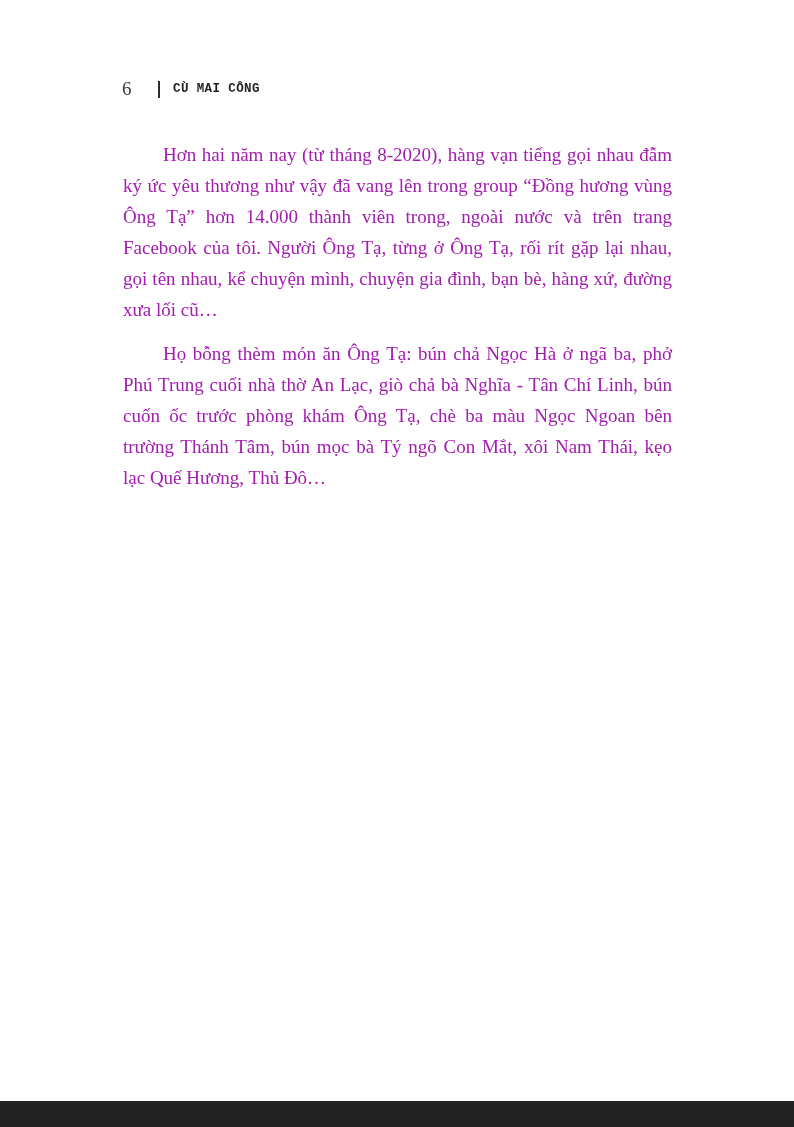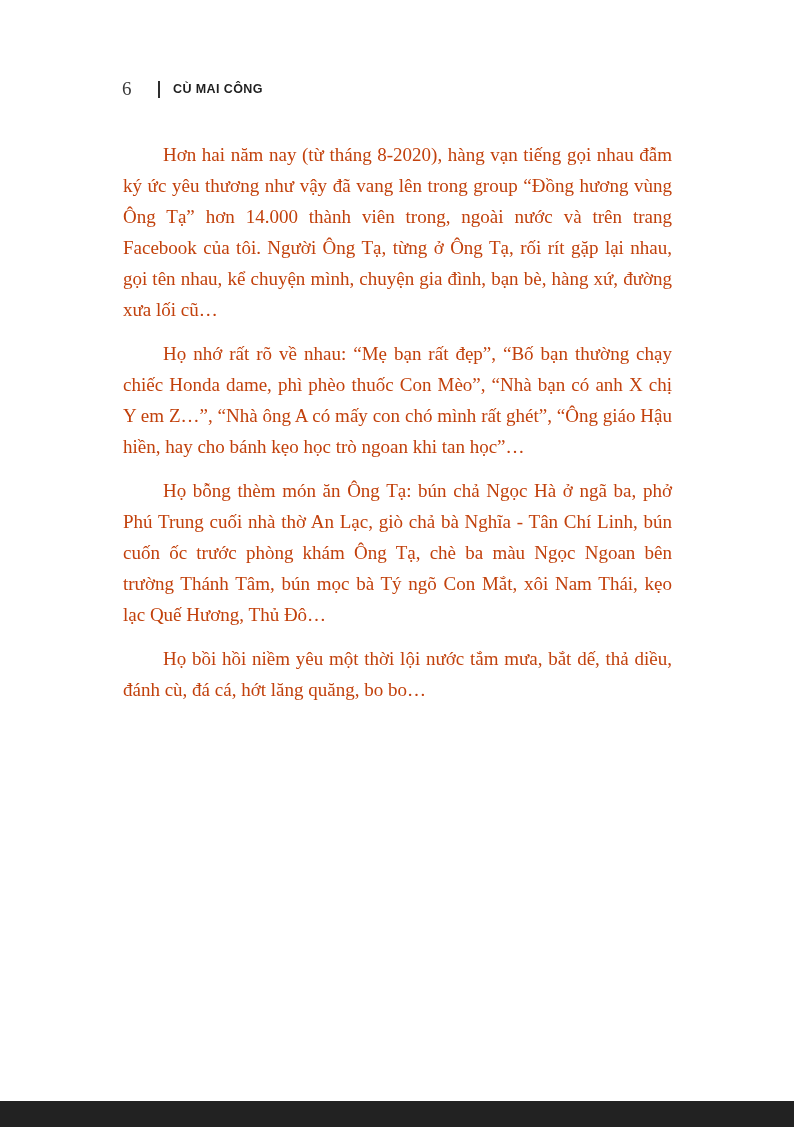"CÙ MAI CÔNG" .running-author { font-family: Liberation Sans, sans-serif -> Liberation Mono, monospace }
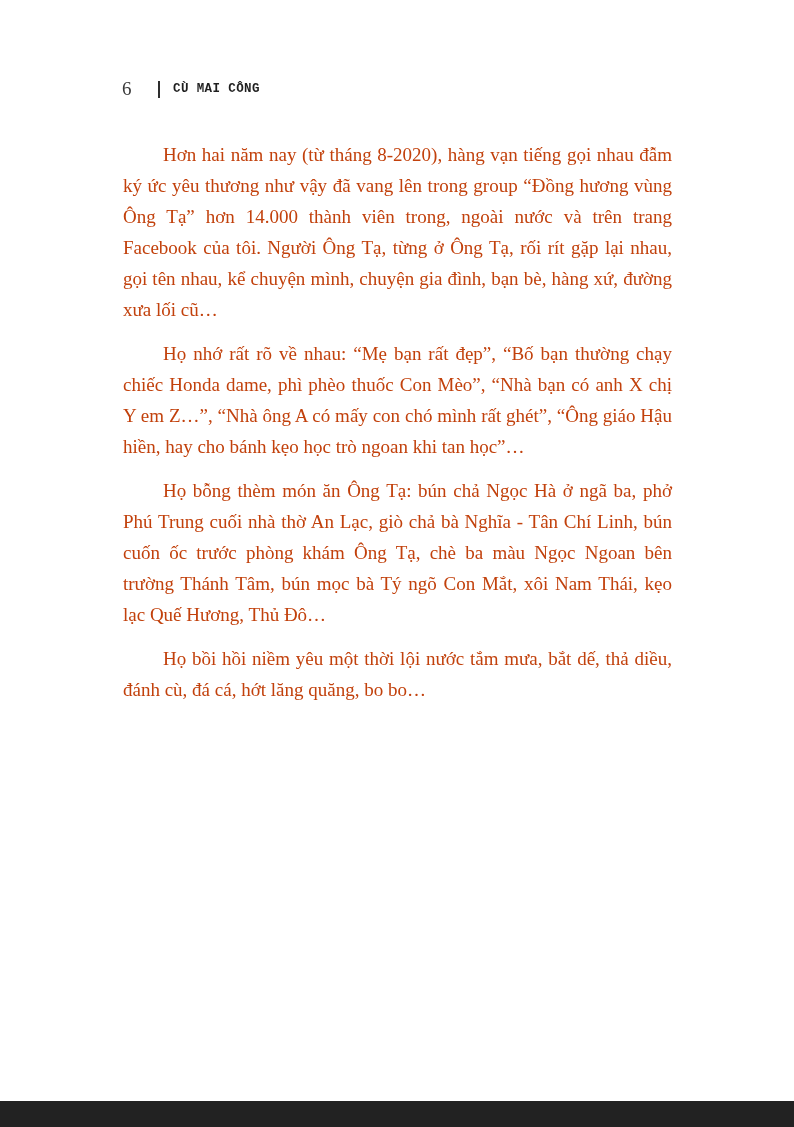"Hơn hai năm nay (từ" .body-text p { color: #c2410c -> #a21caf }
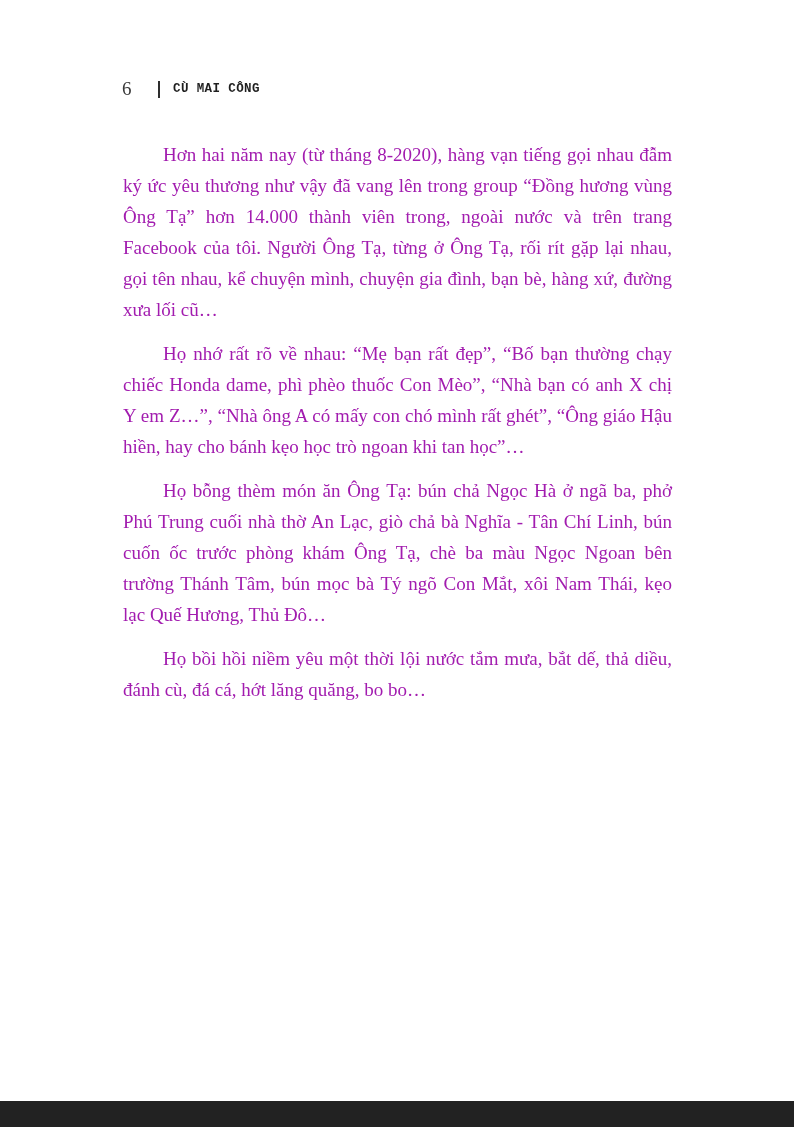"Họ nhớ rất rõ về" p { html: <p>Họ nhớ rất rõ về nhau: “Mẹ bạn rất đẹp”, “Bố bạn thường chạy chiếc Honda dame, phì phèo thuốc Con Mèo”, “Nhà bạn có anh X chị Y em Z…”, “Nhà ông A có mấy con chó mình rất ghét”, “Ông giáo Hậu hiền, hay cho bánh kẹo học trò ngoan khi tan học”…</p> -> none }
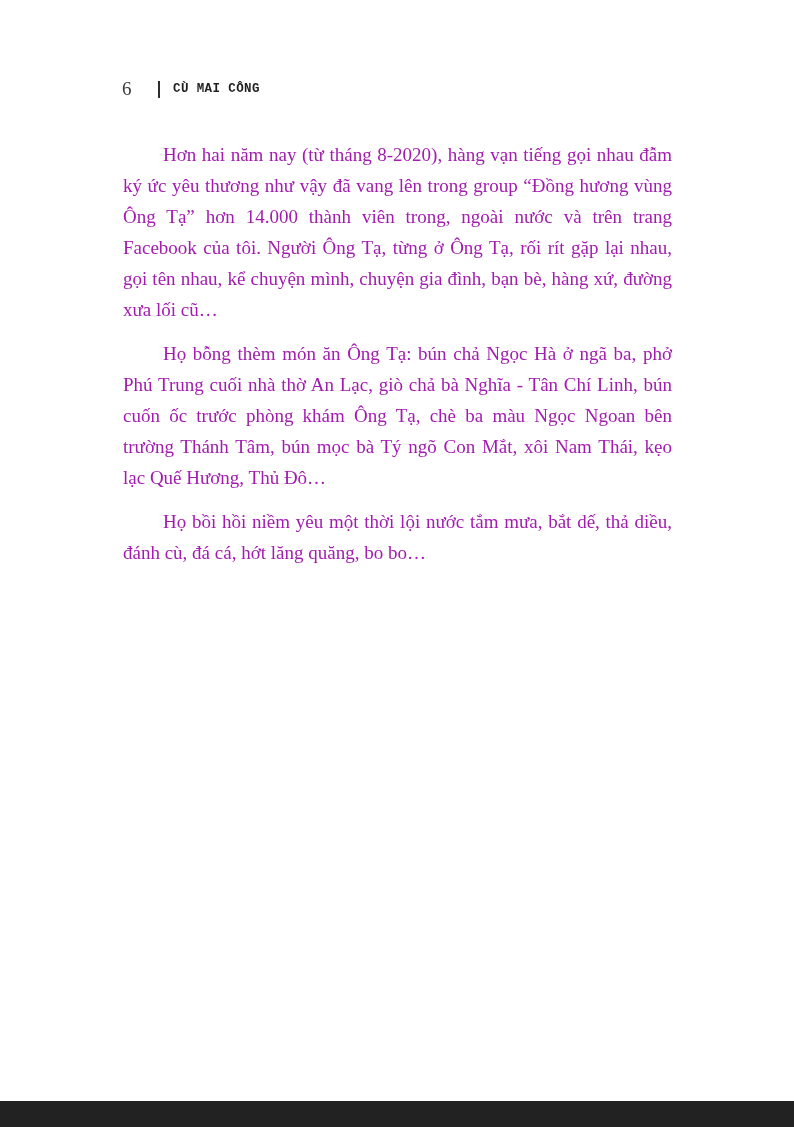"Họ bồi hồi niềm yêu" p { html: <p>Họ bồi hồi niềm yêu một thời lội nước tắm mưa, bắt dế, thả diều, đánh cù, đá cá, hớt lăng quăng, bo bo…</p> -> none }
